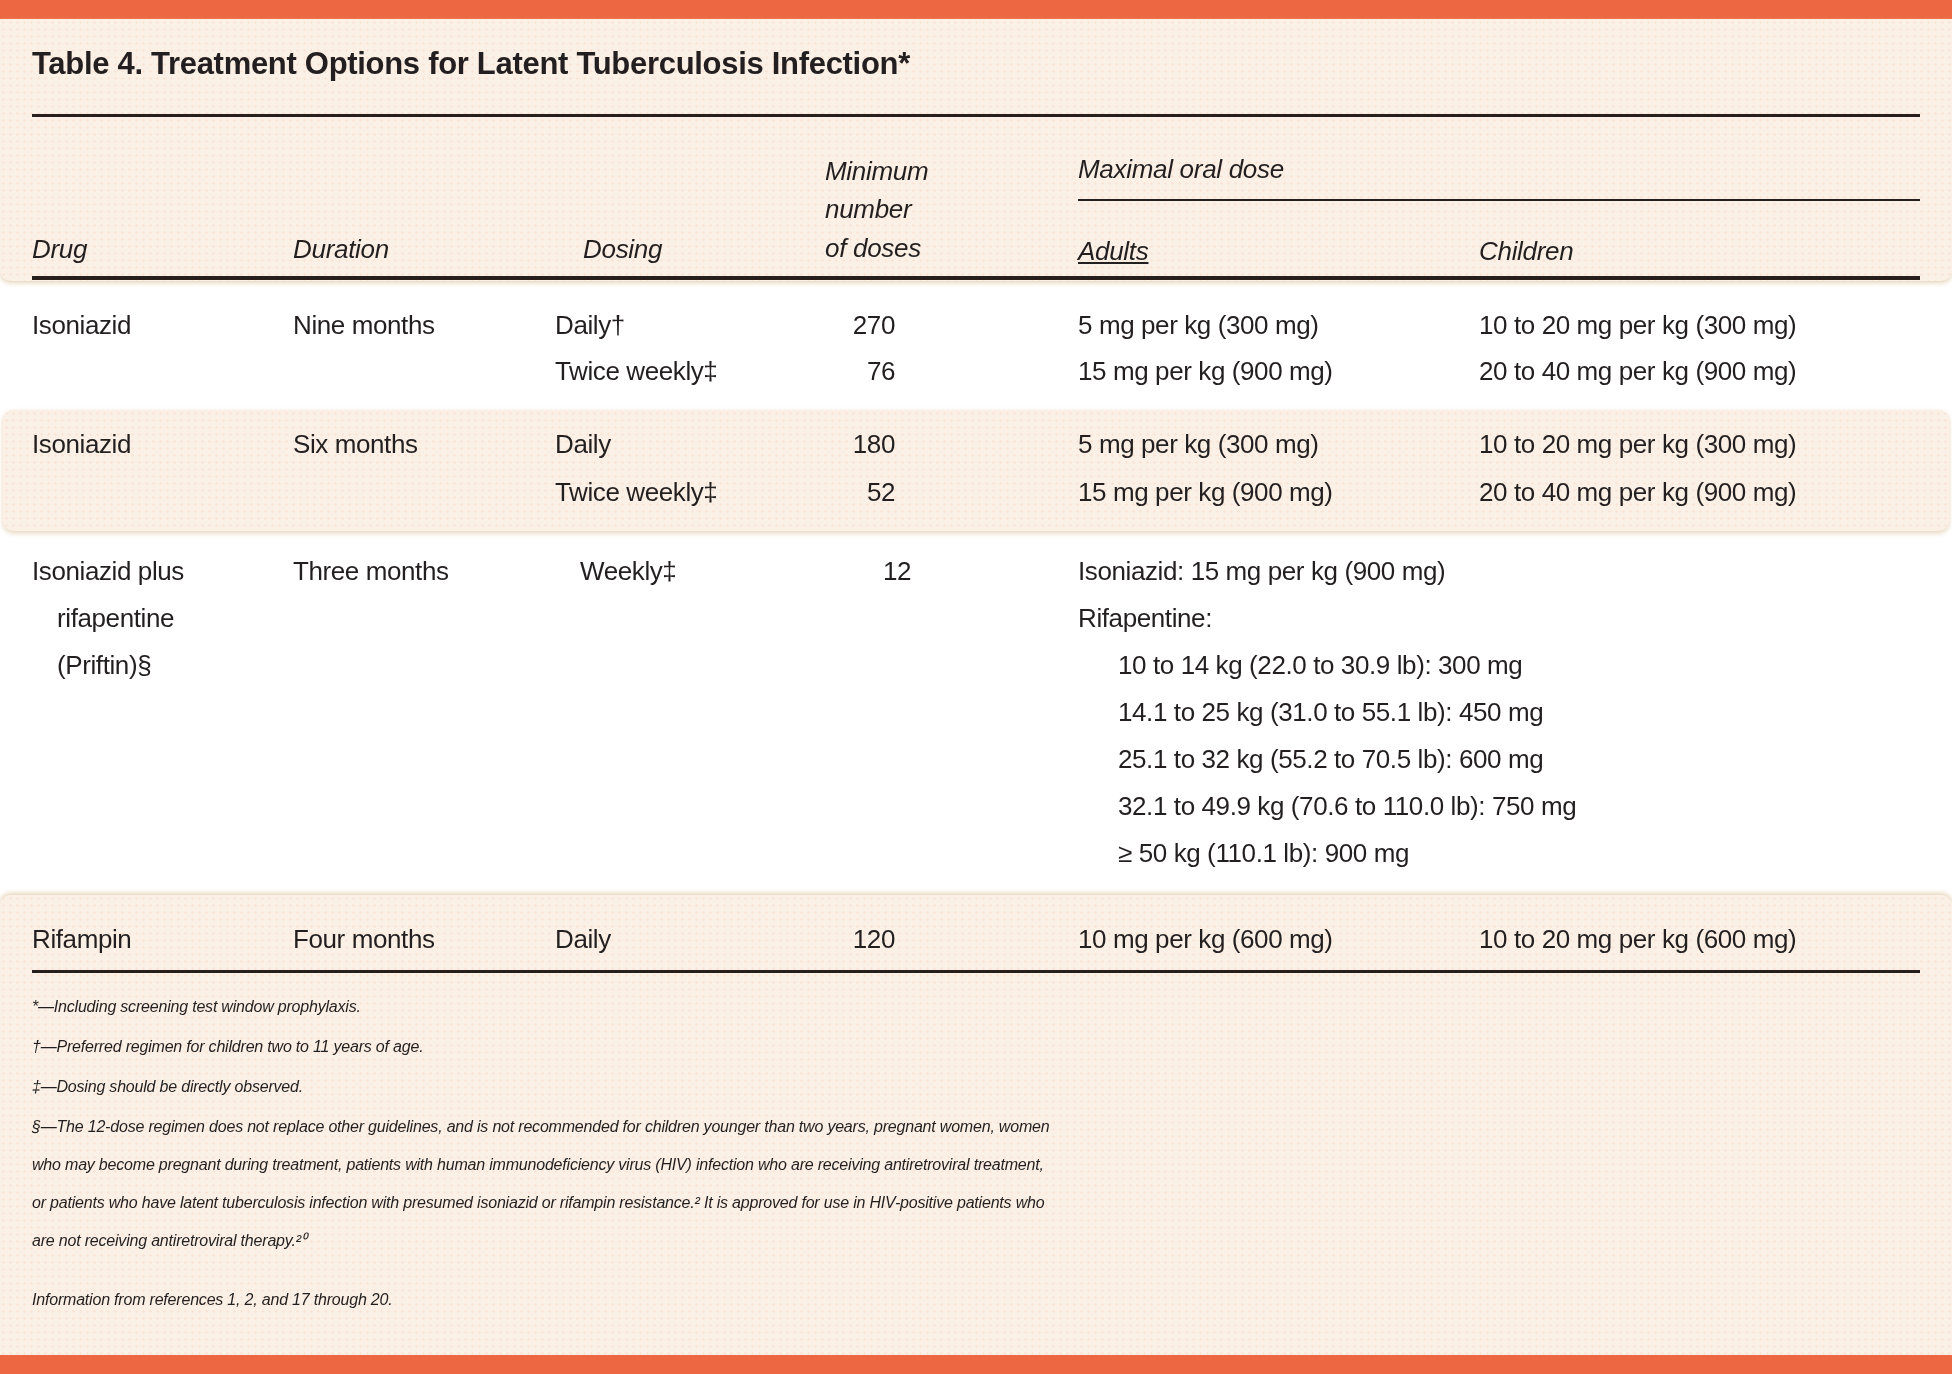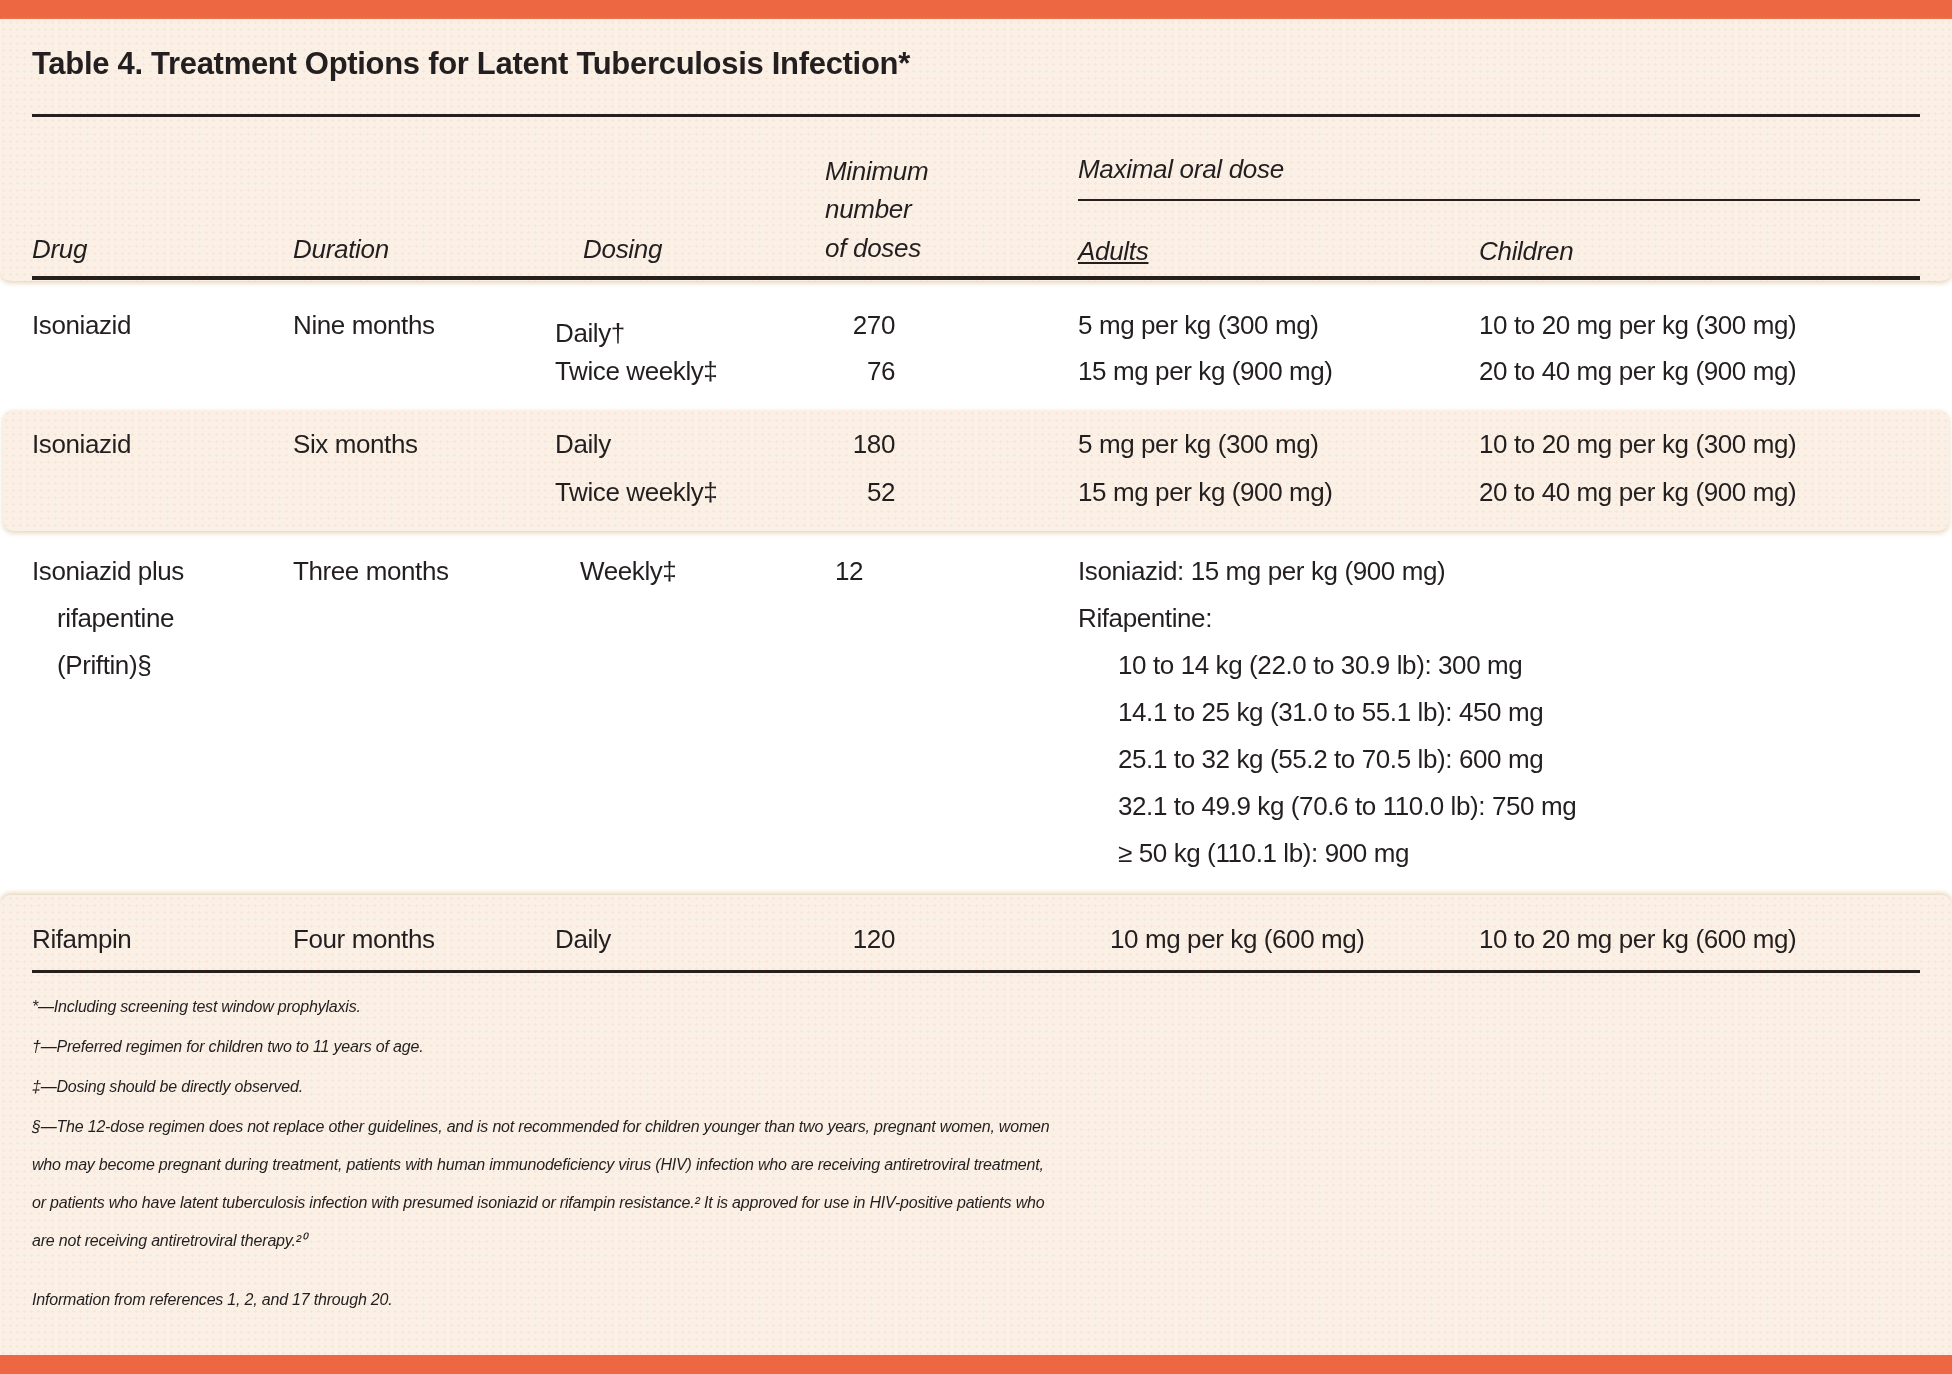"Daily†" div.ln { top: 320px -> 312px }
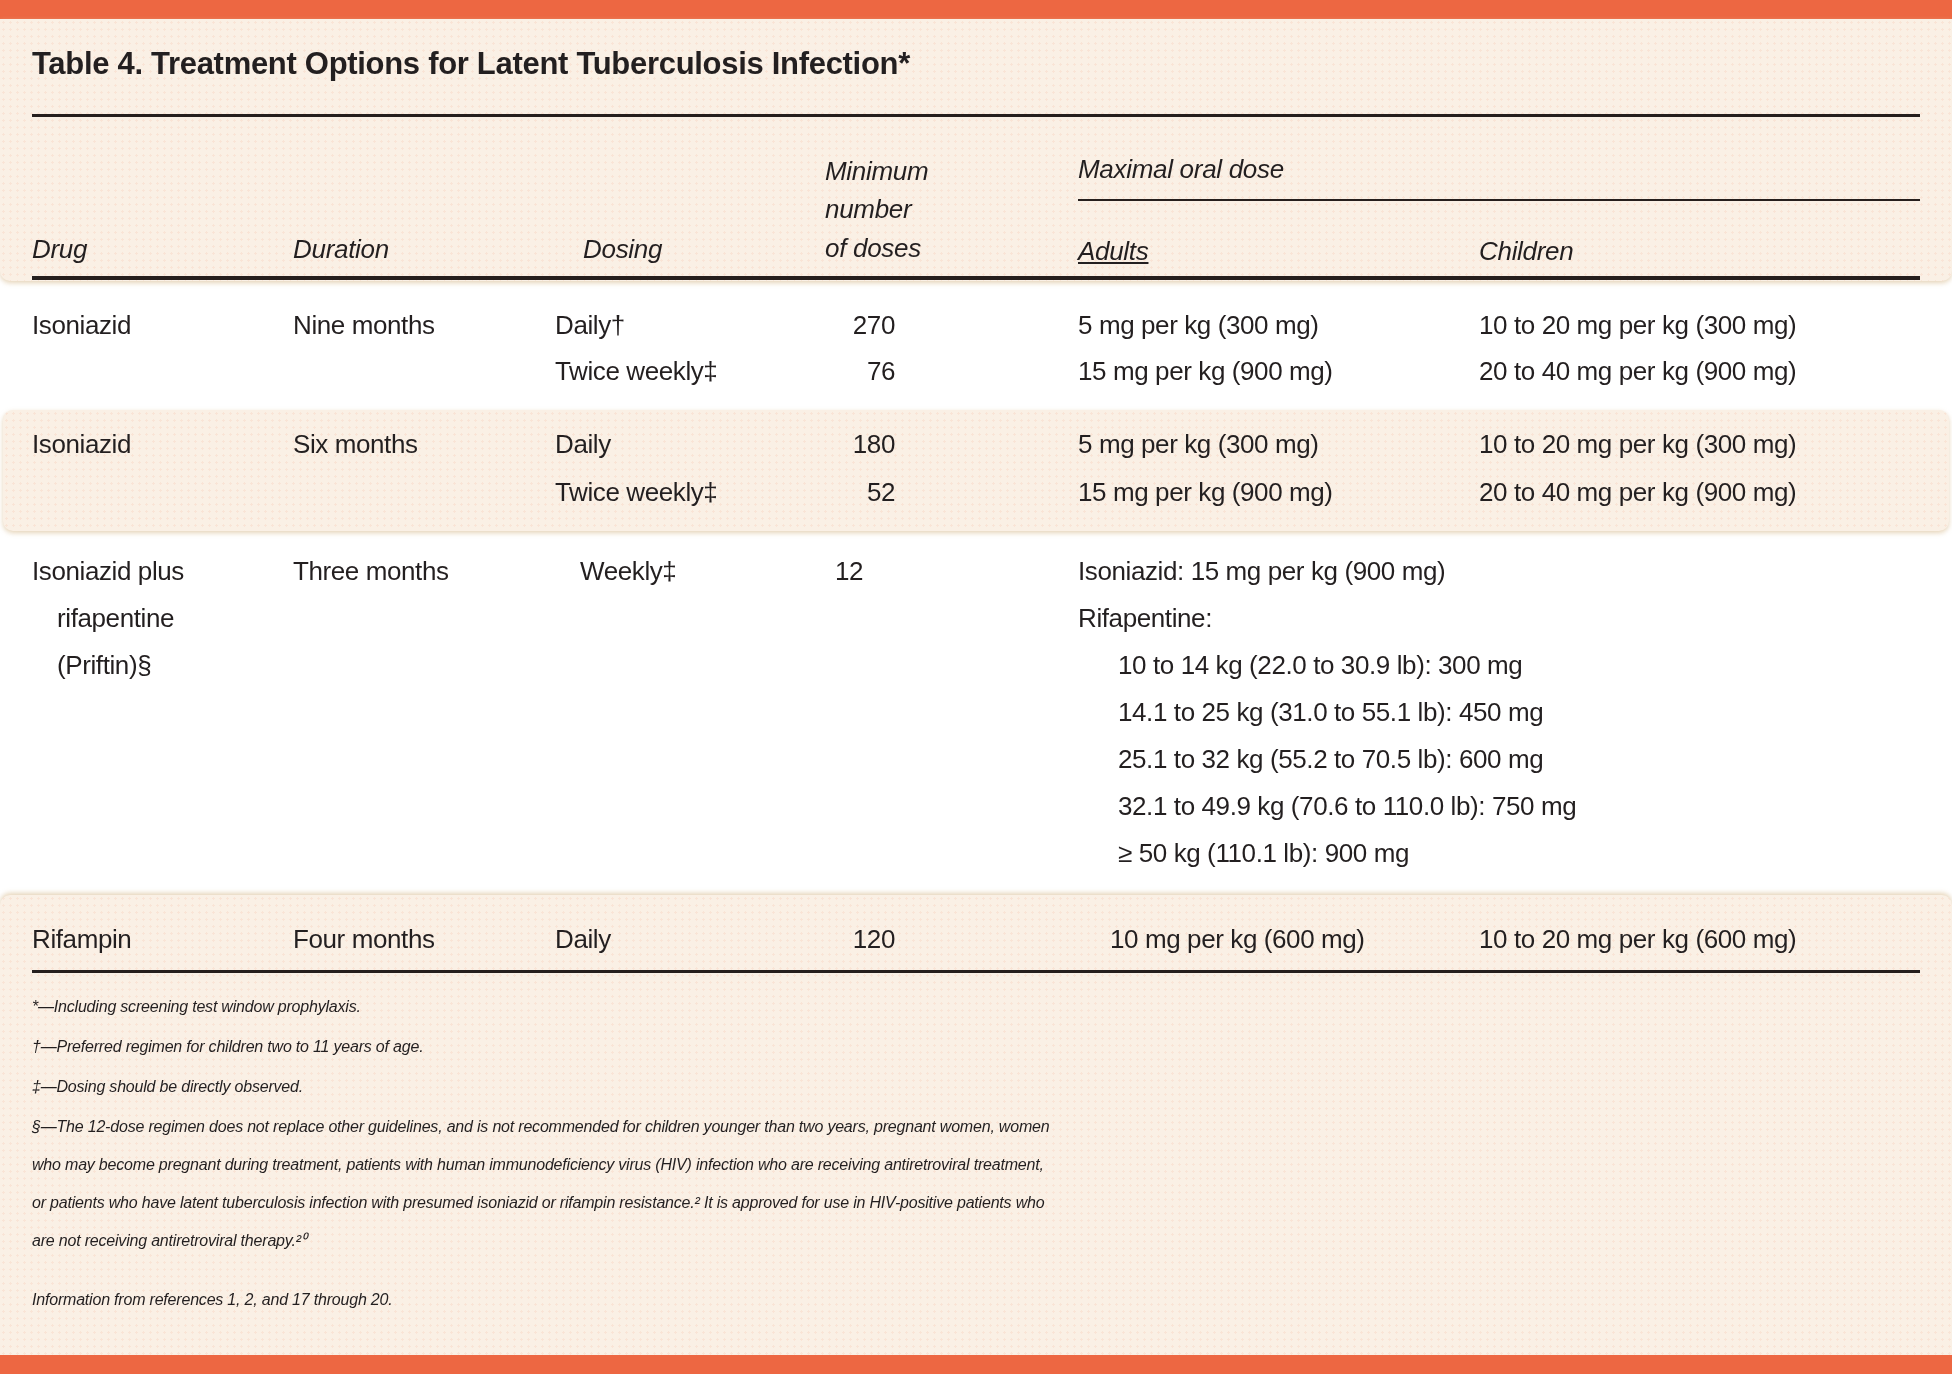"12" div.ln { left: 748px -> 796px }
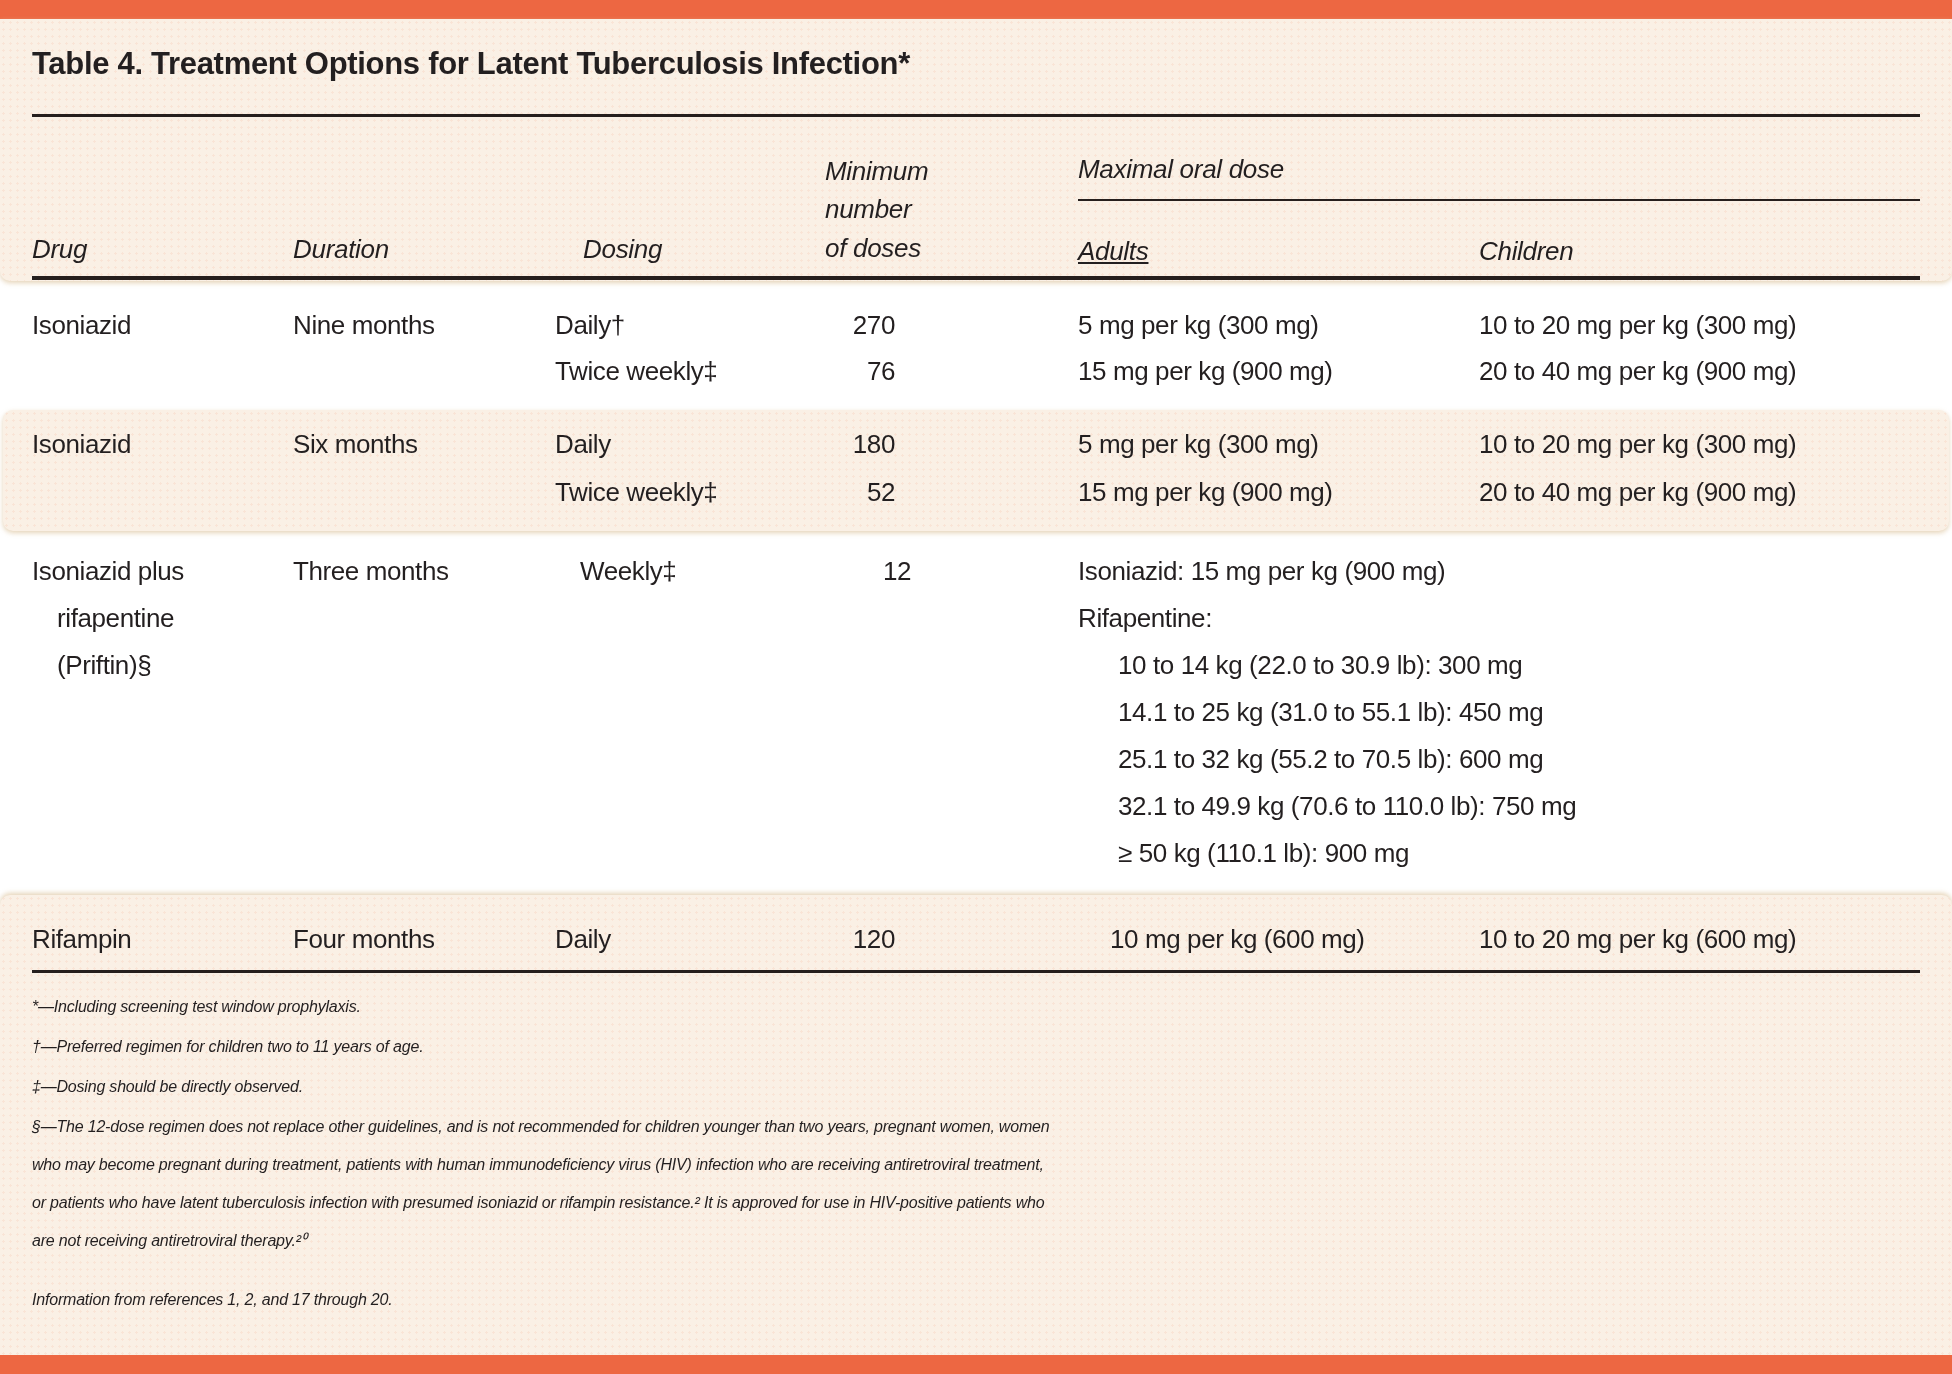"10 mg per kg (600" div.ln { margin-left: 32px -> none }
